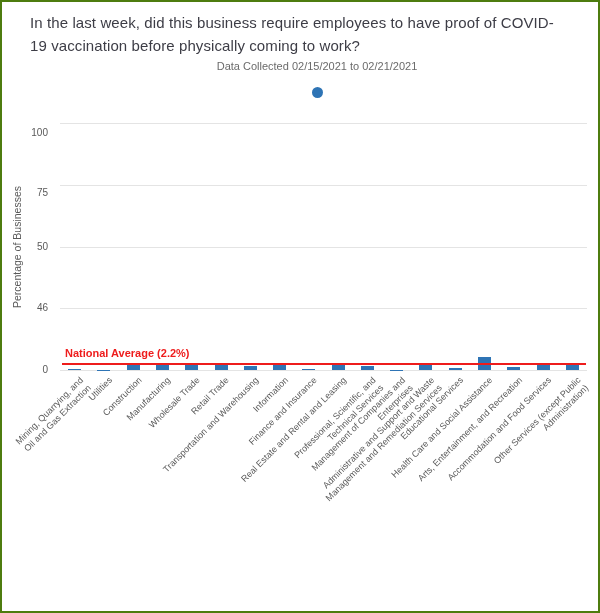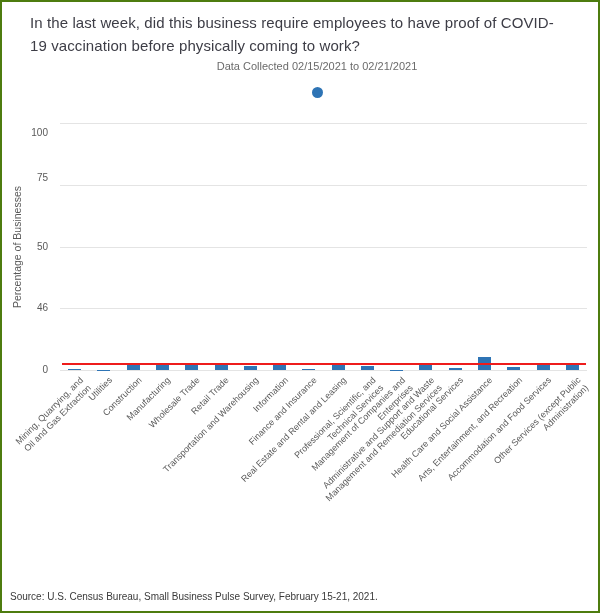"75" div.ytick { top: 170px -> 185px }
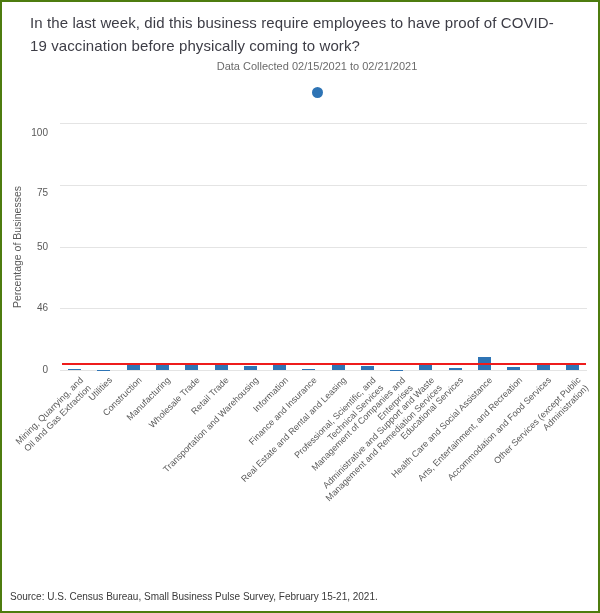"National Average (2.2%)" div.ref-label { html: none -> <div>National Average (2.2%)</div> }
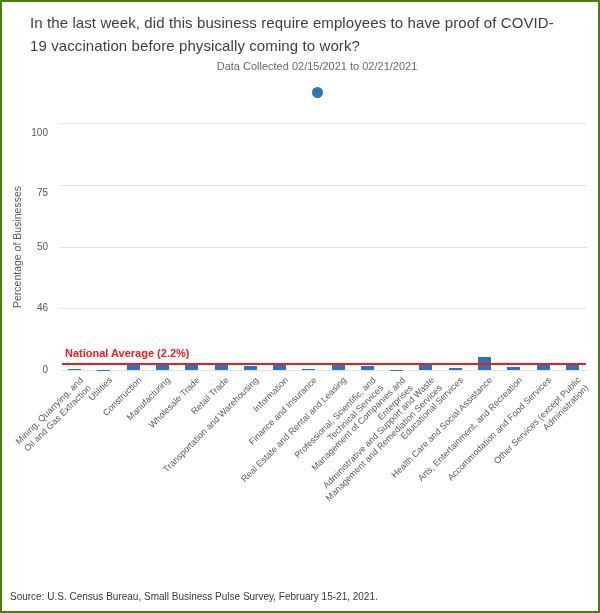"Source: U.S. Census Bureau, Small" div.source { html: <div>Source: U.S. Census Bureau, Small Business Pulse Survey, February 15-21, 2021.</div> -> none }
